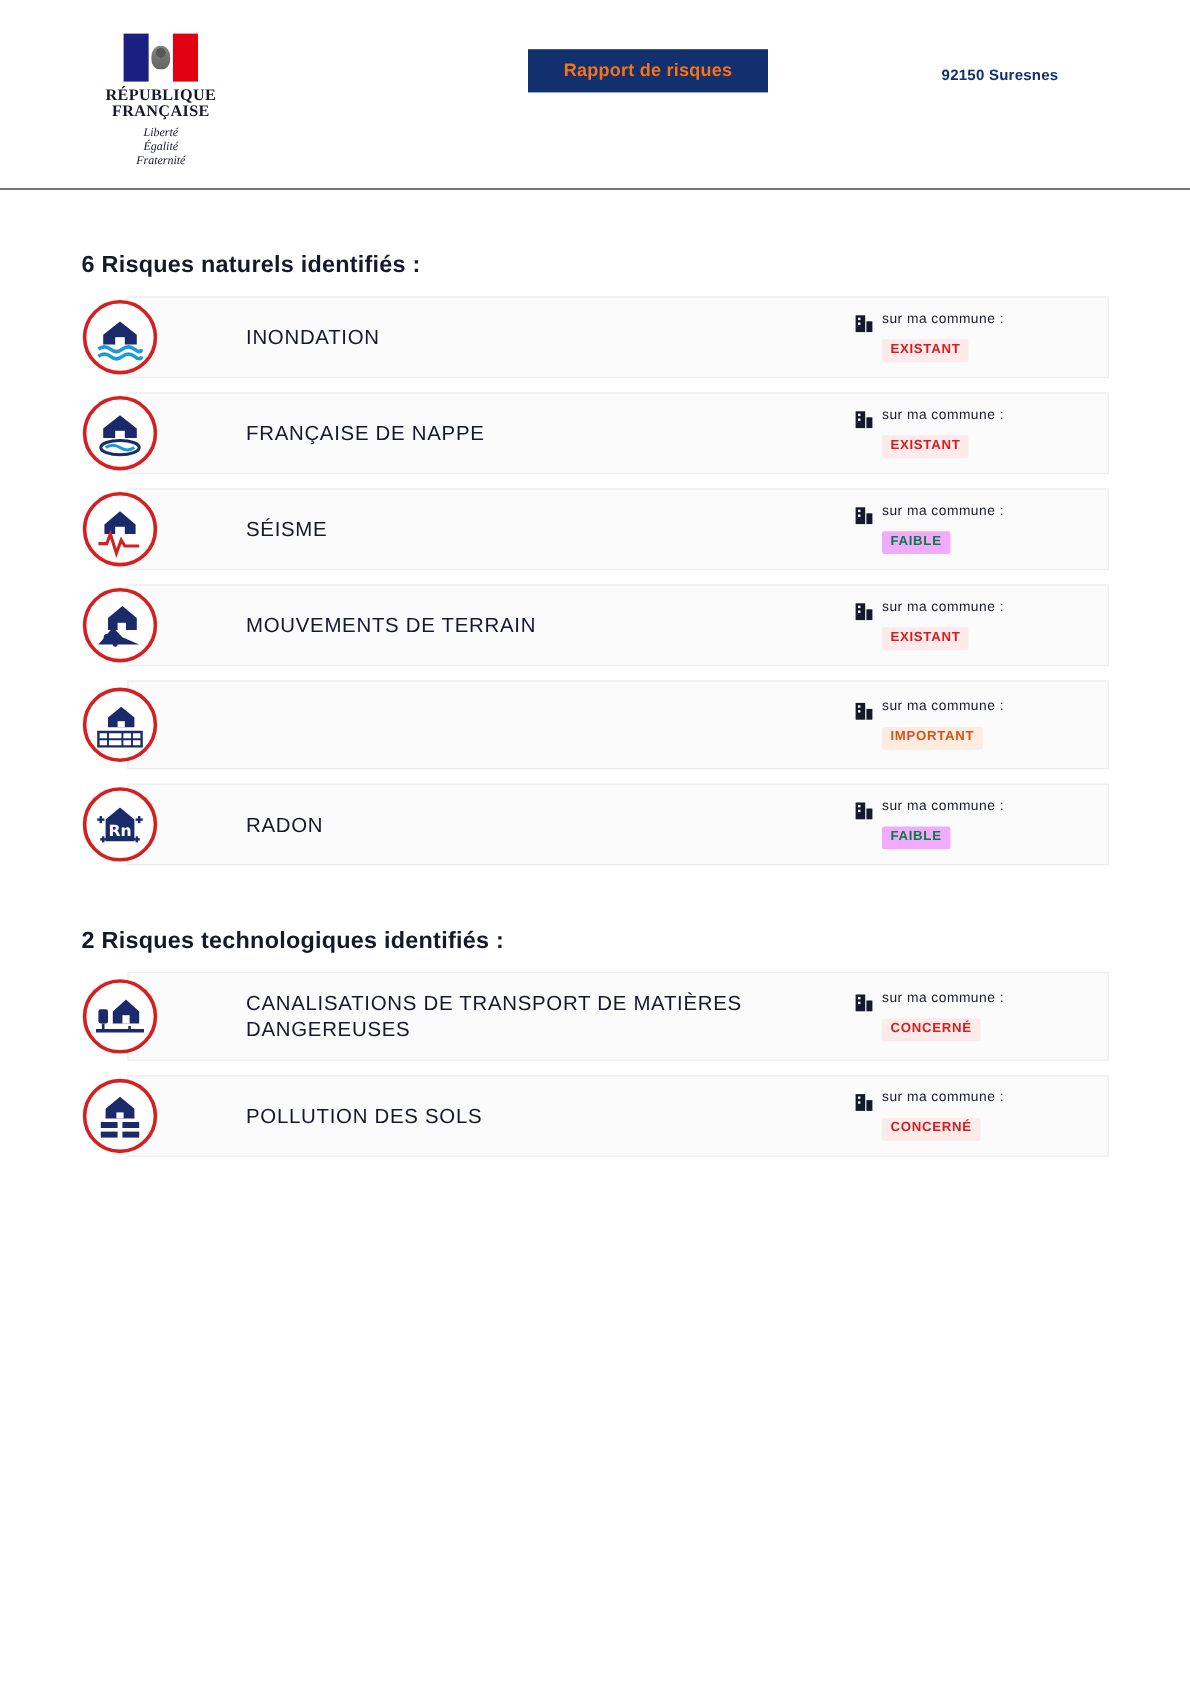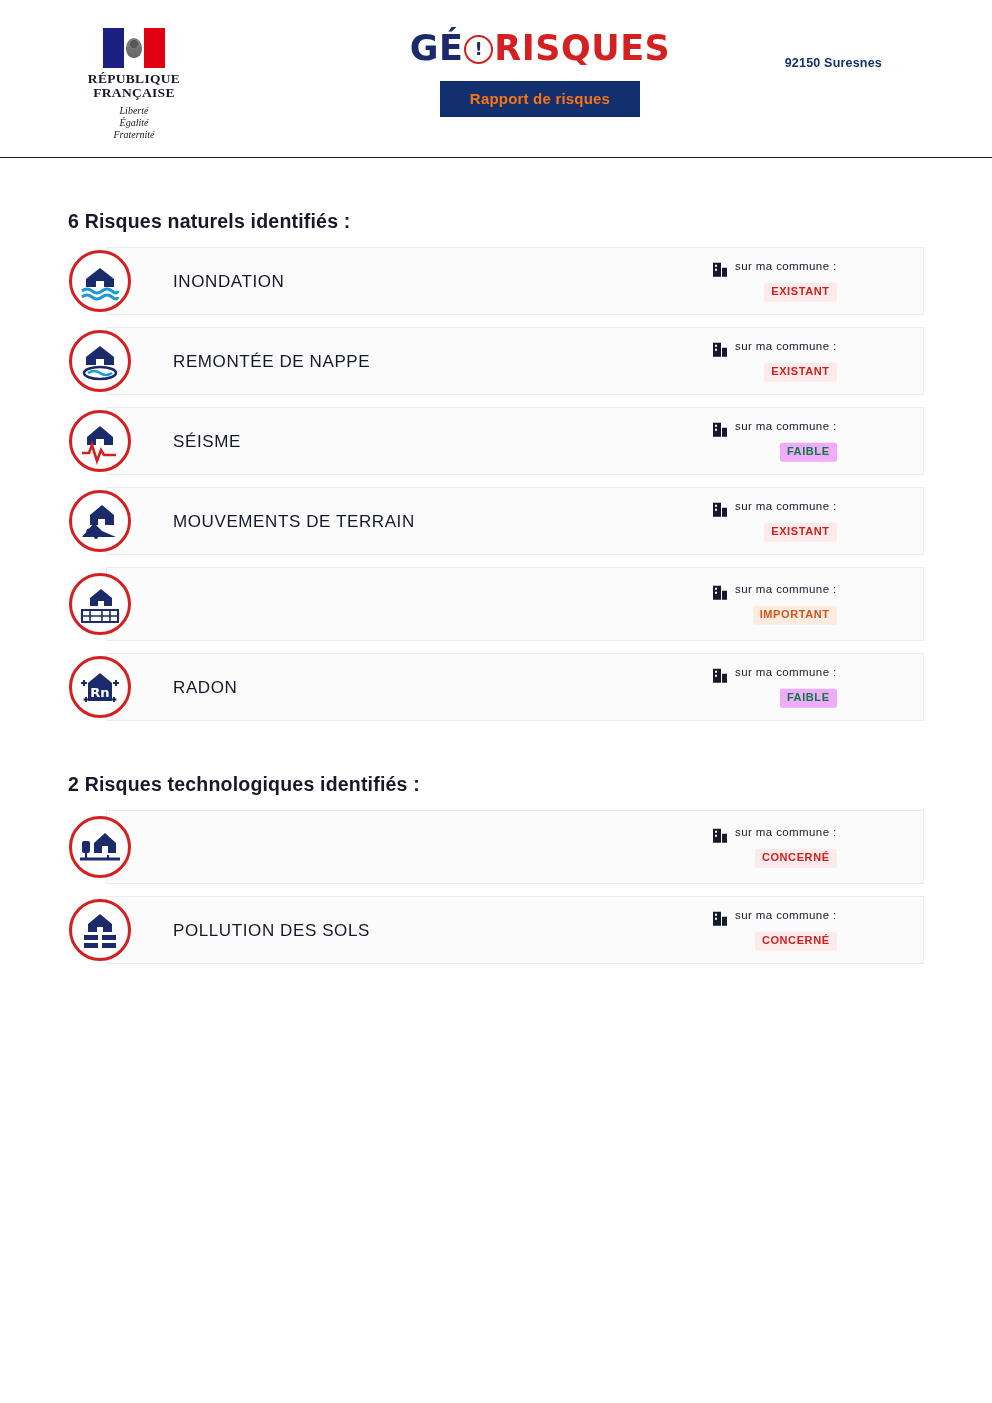"GÉ RISQUES" div.brand-title { html: <div><span>GÉ</span><span></span><span>RISQUES</span></div> -> none }
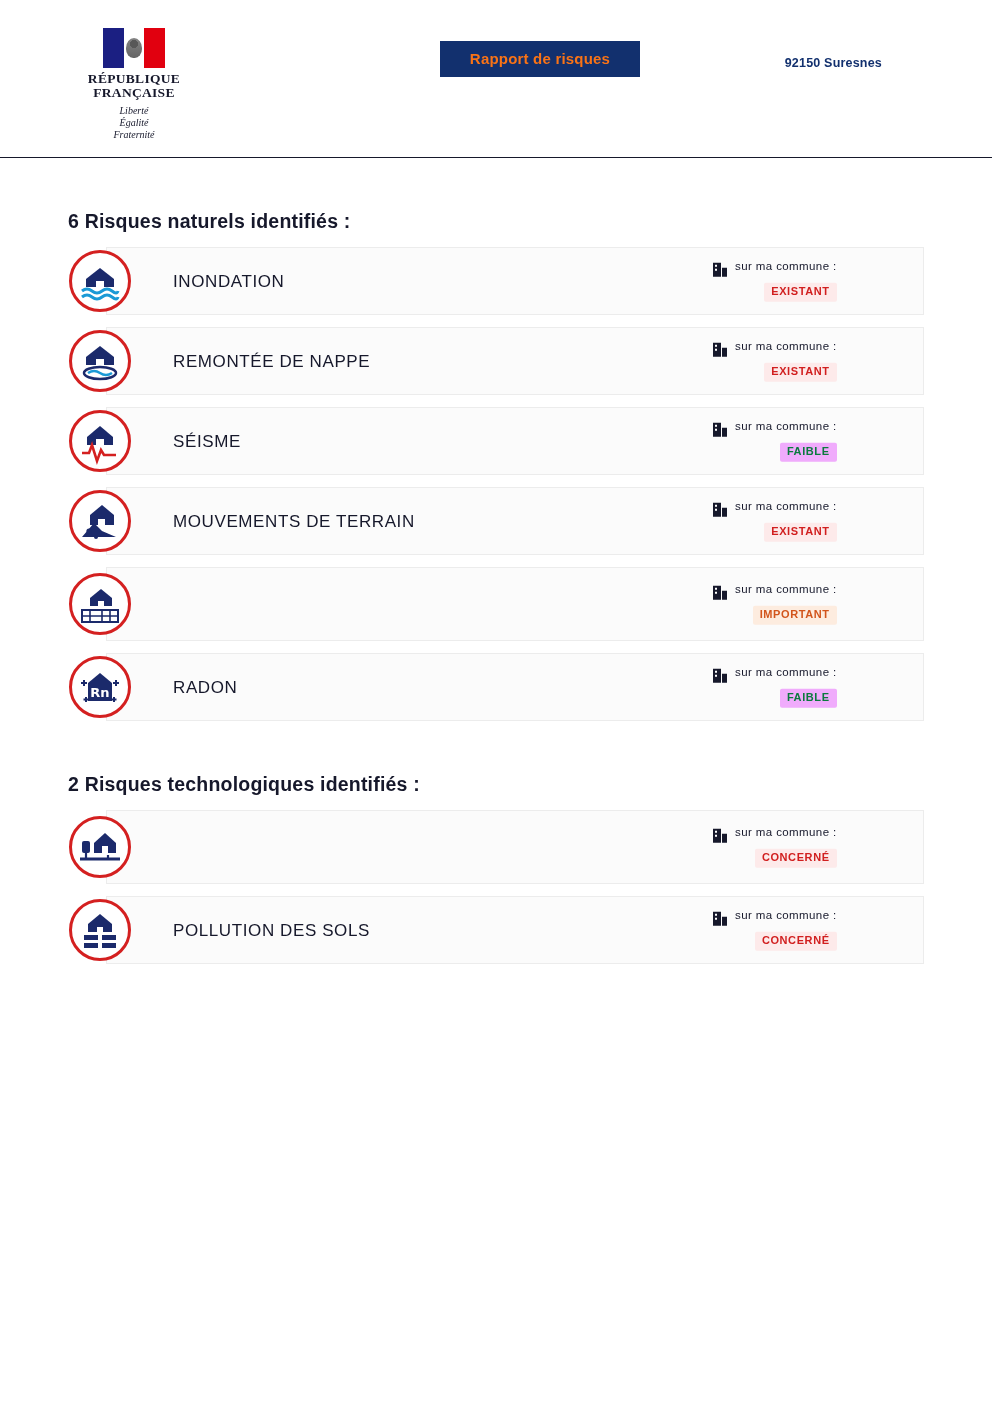"sur ma commune :" .status-texts { text-align: right -> none }
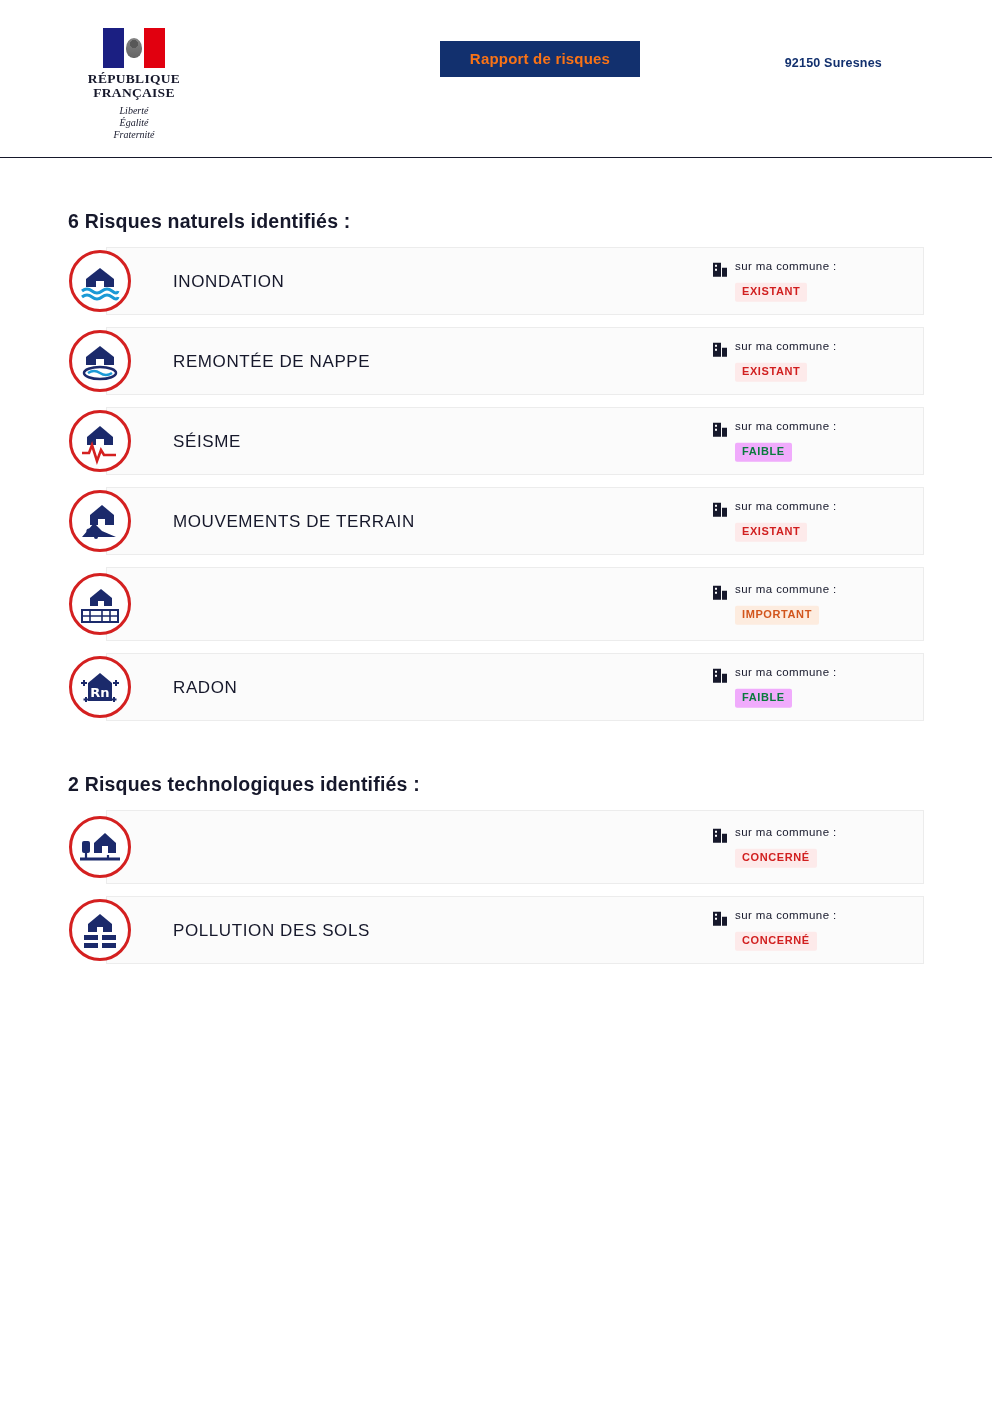"INONDATION" .risk-label { margin-left: 66px -> 98px }
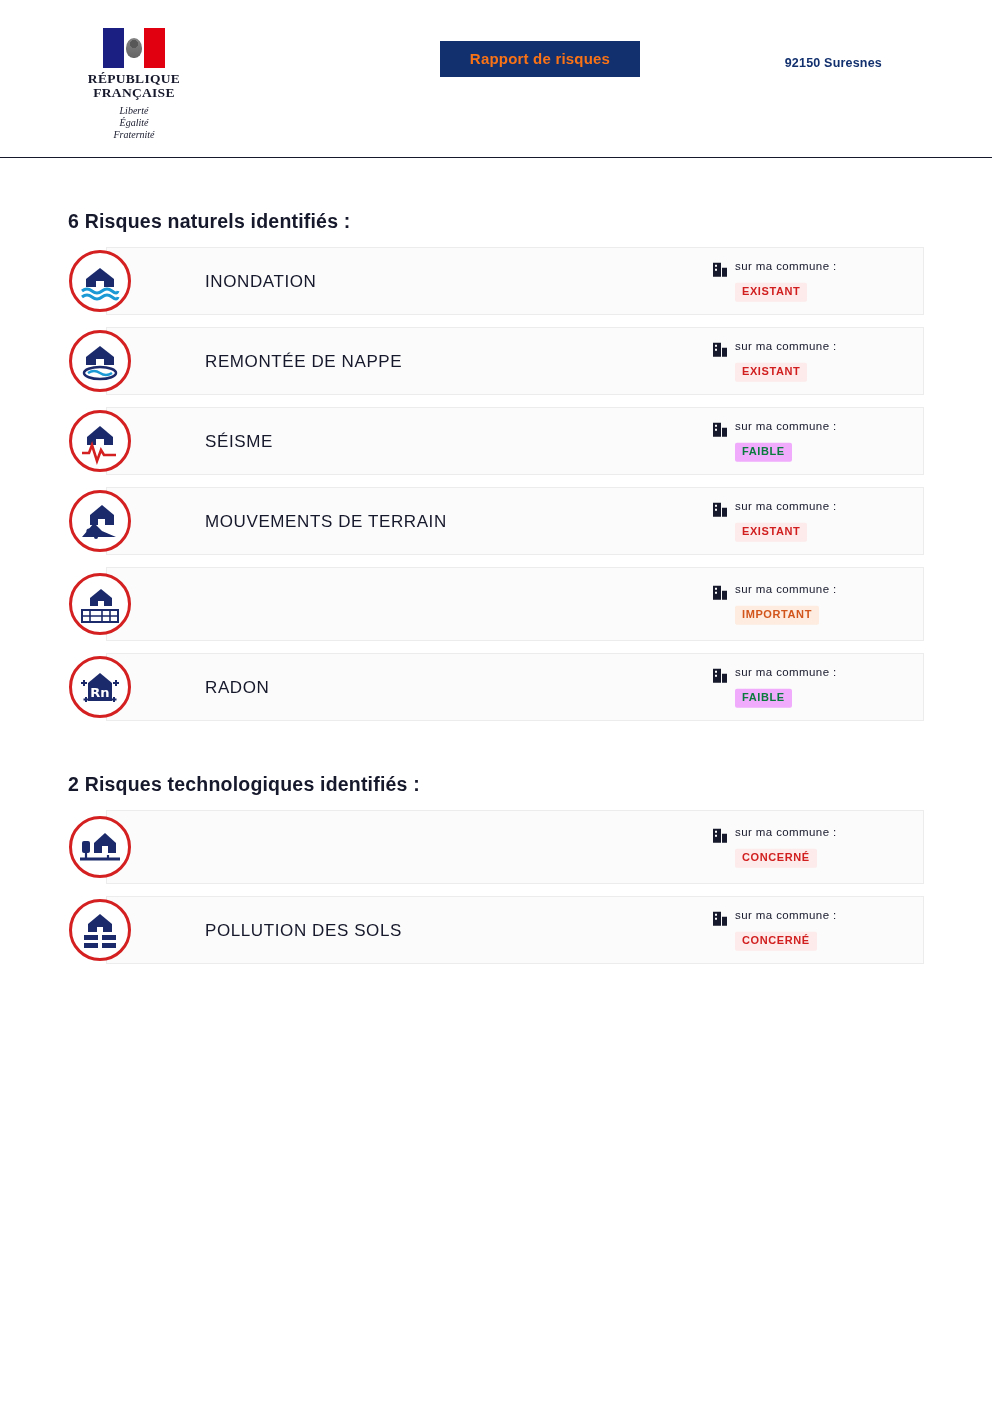"REMONTÉE DE NAPPE" div.risk-label { text: REMONTÉE -> FRANÇAISE }
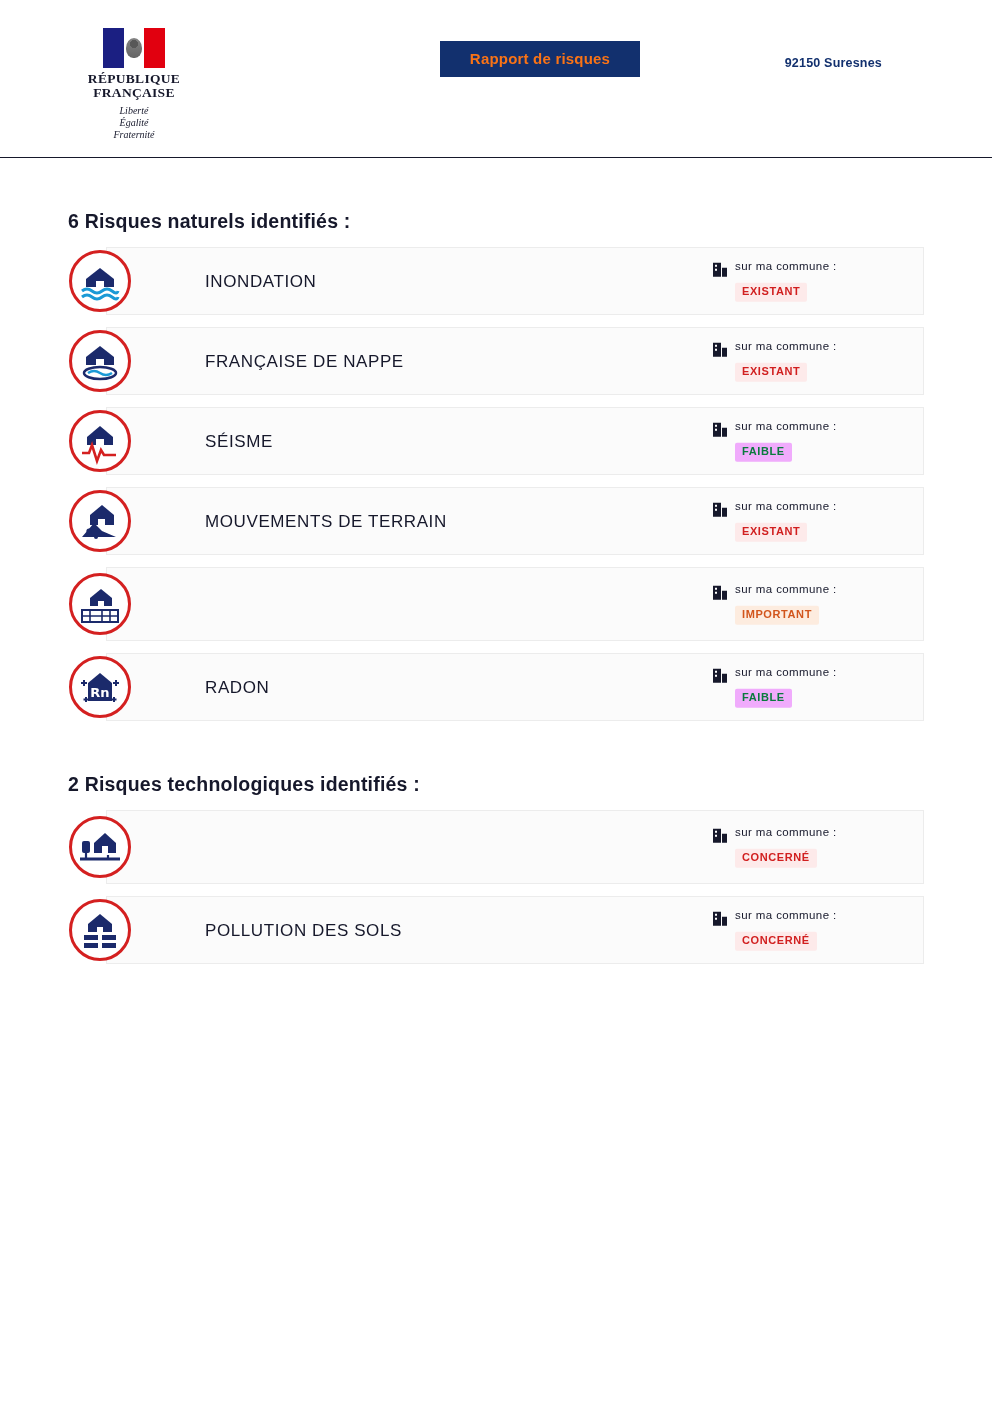"CANALISATIONS DE TRANSPORT DE MATIÈRES" div.risk-label { html: none -> <div>CANALISATIONS DE TRANSPORT DE MATIÈRES DANGEREUSES</div> }
